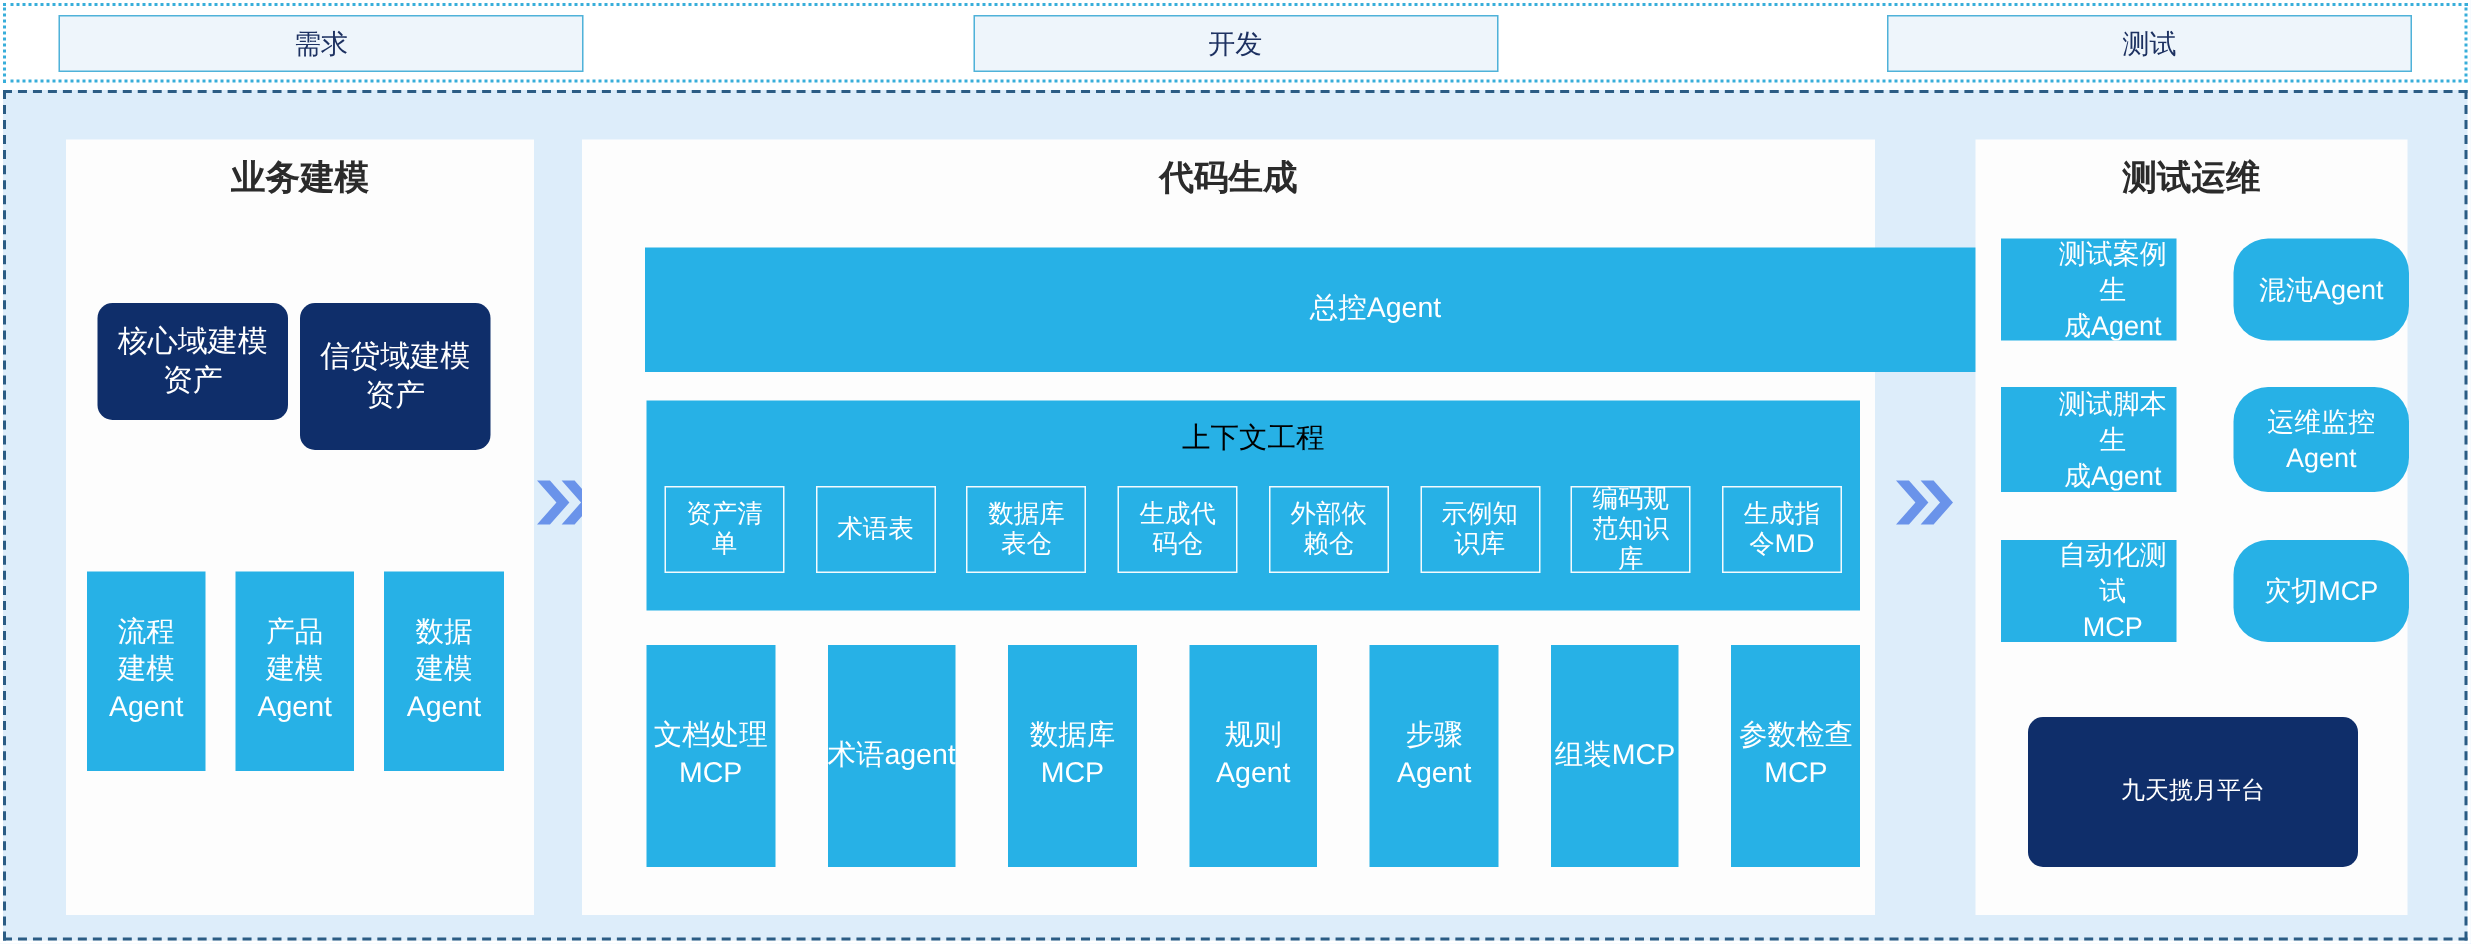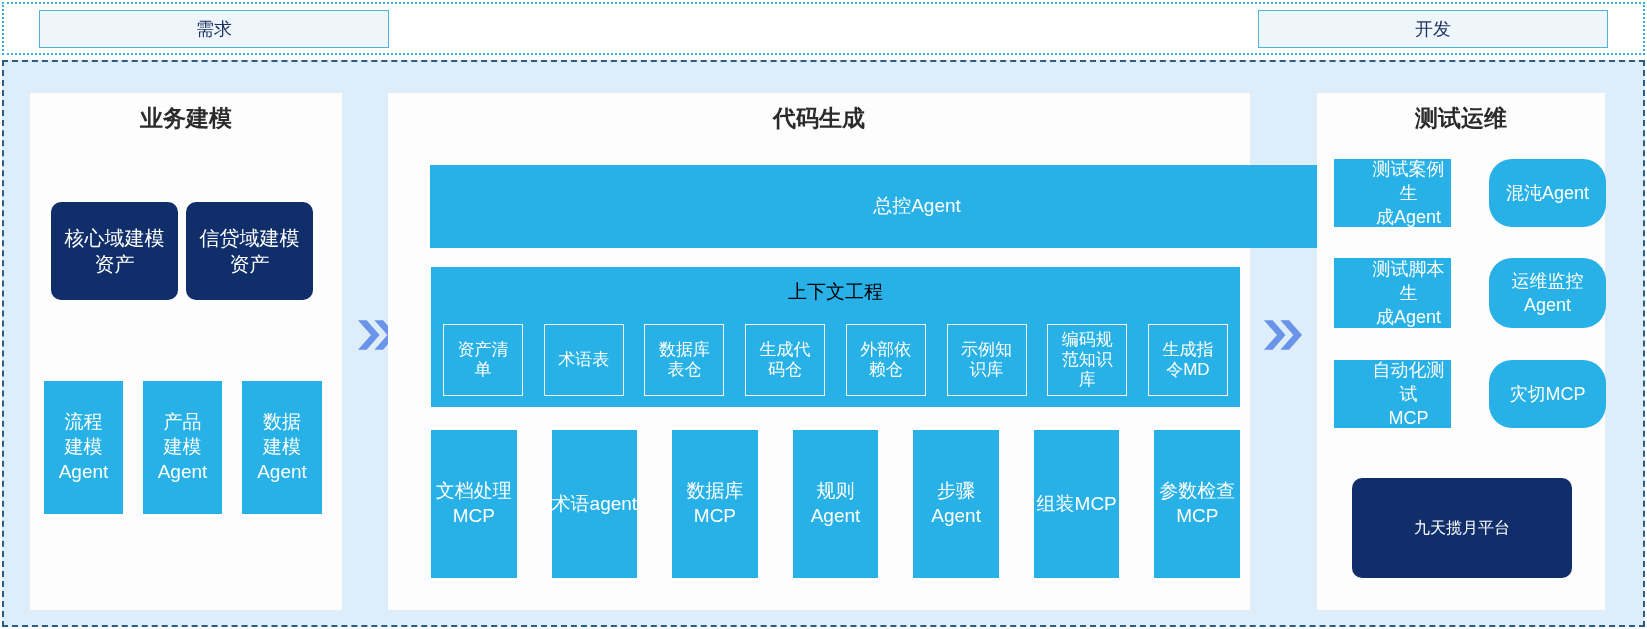"测试" div.phase-box { html: none -> <div>测试</div> }
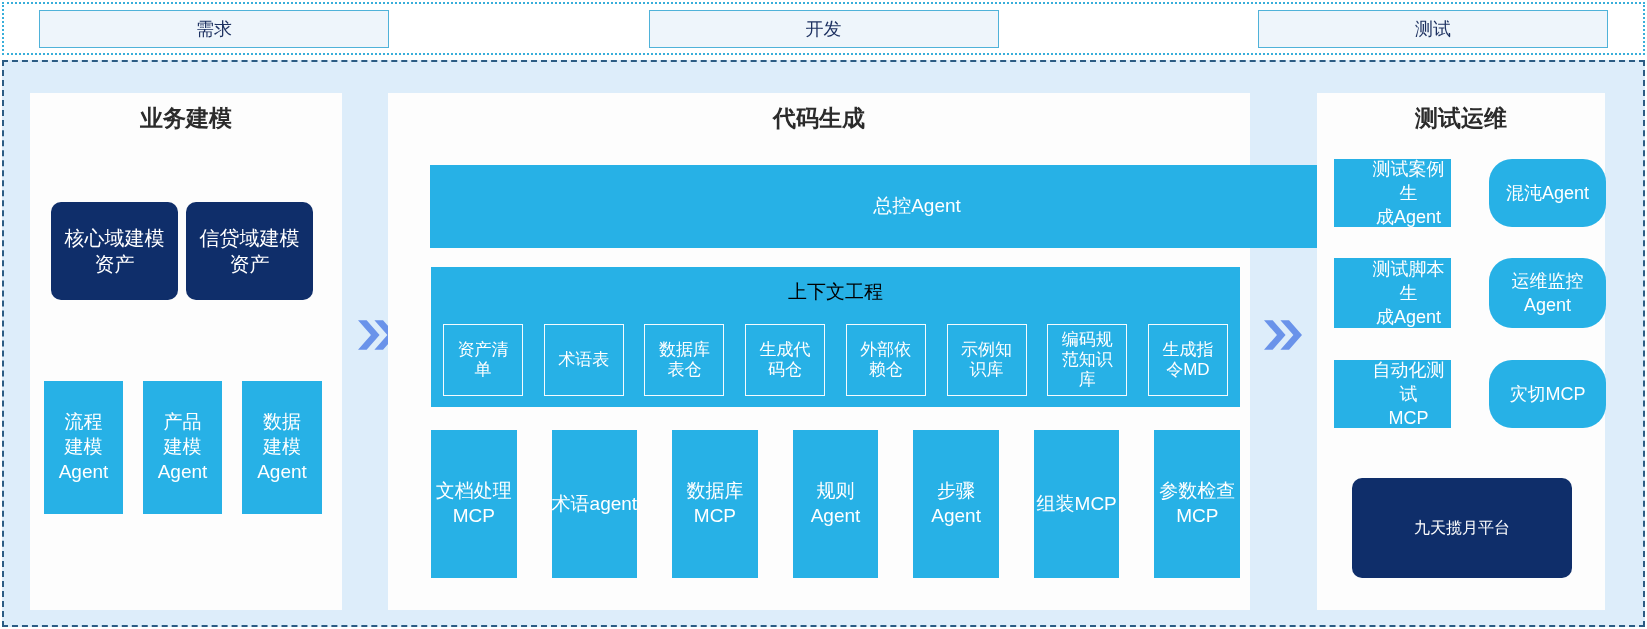"业务建模" .panel-left { left: 26px -> 40px }
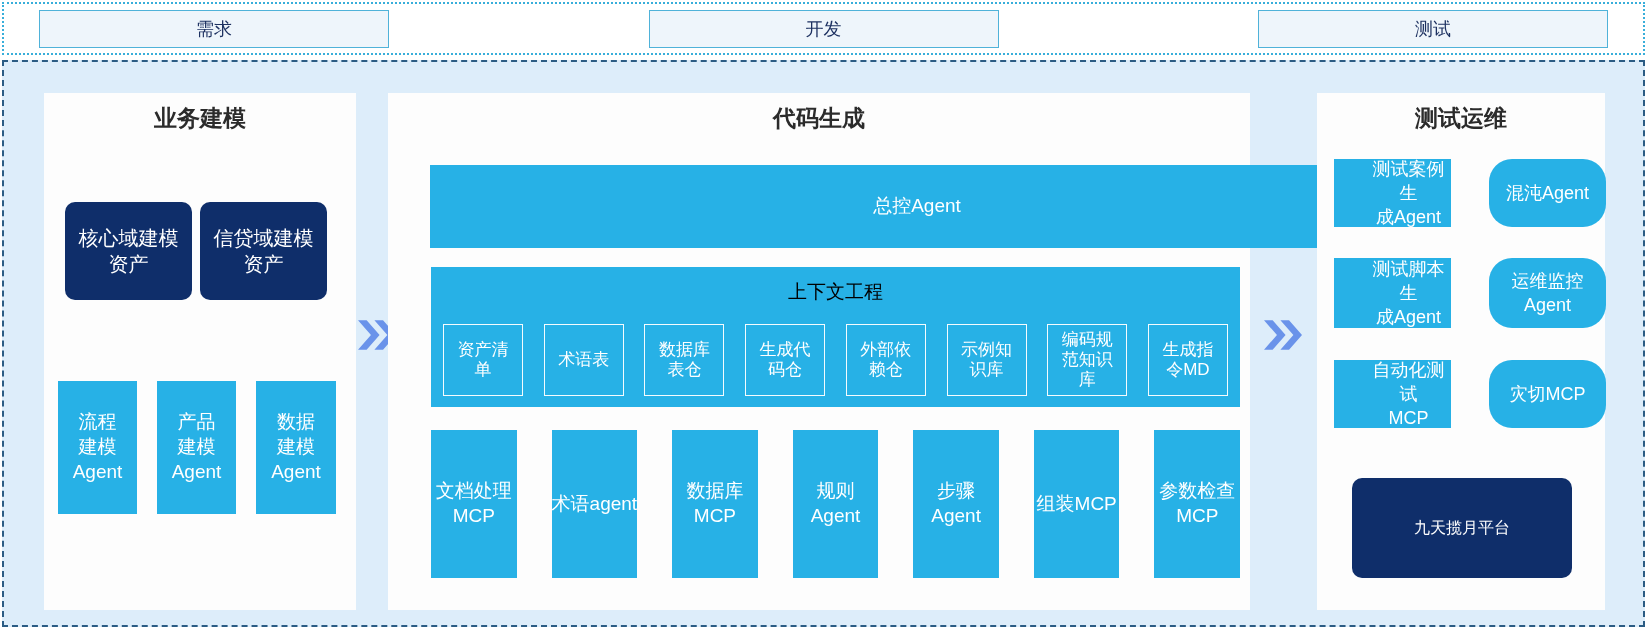"核心域建模" .asset-1 { height: 98px -> 78px }
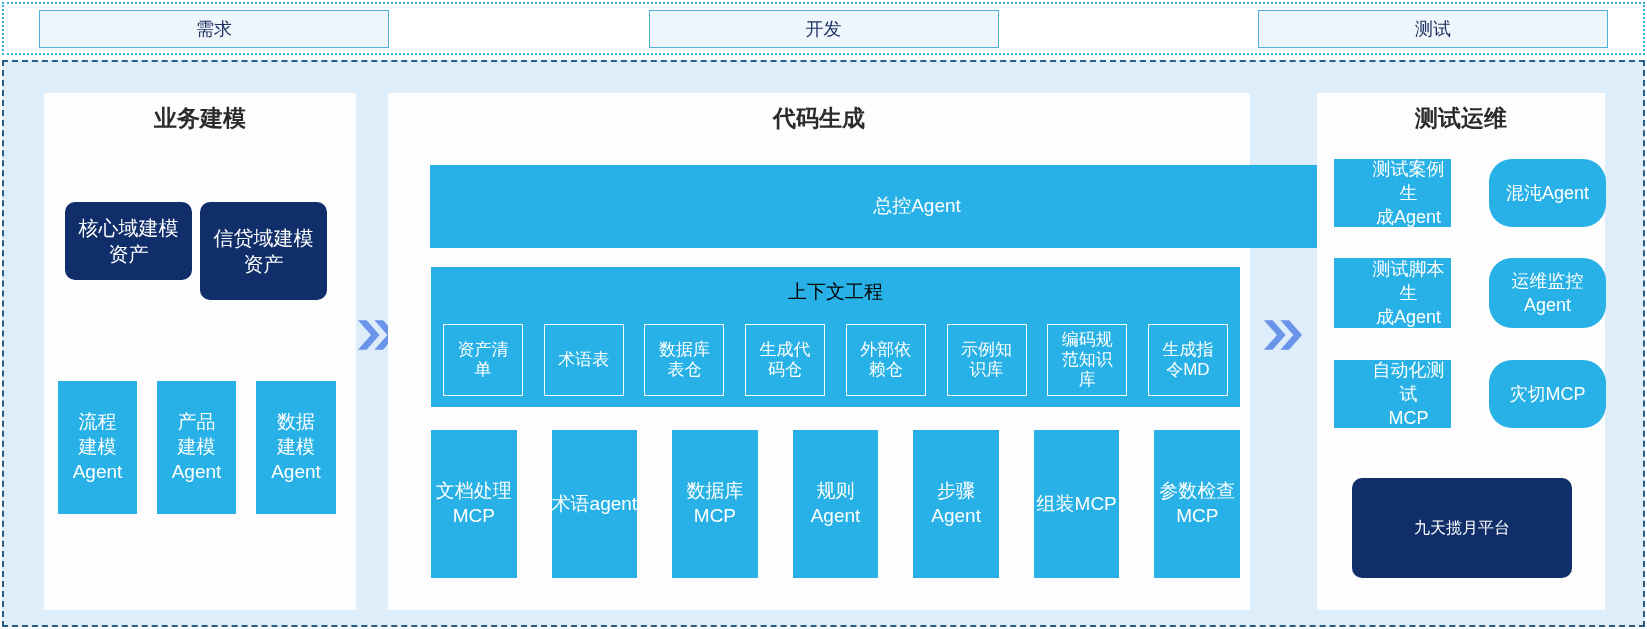"资产清" .context-items { height: 72px -> 58px }
